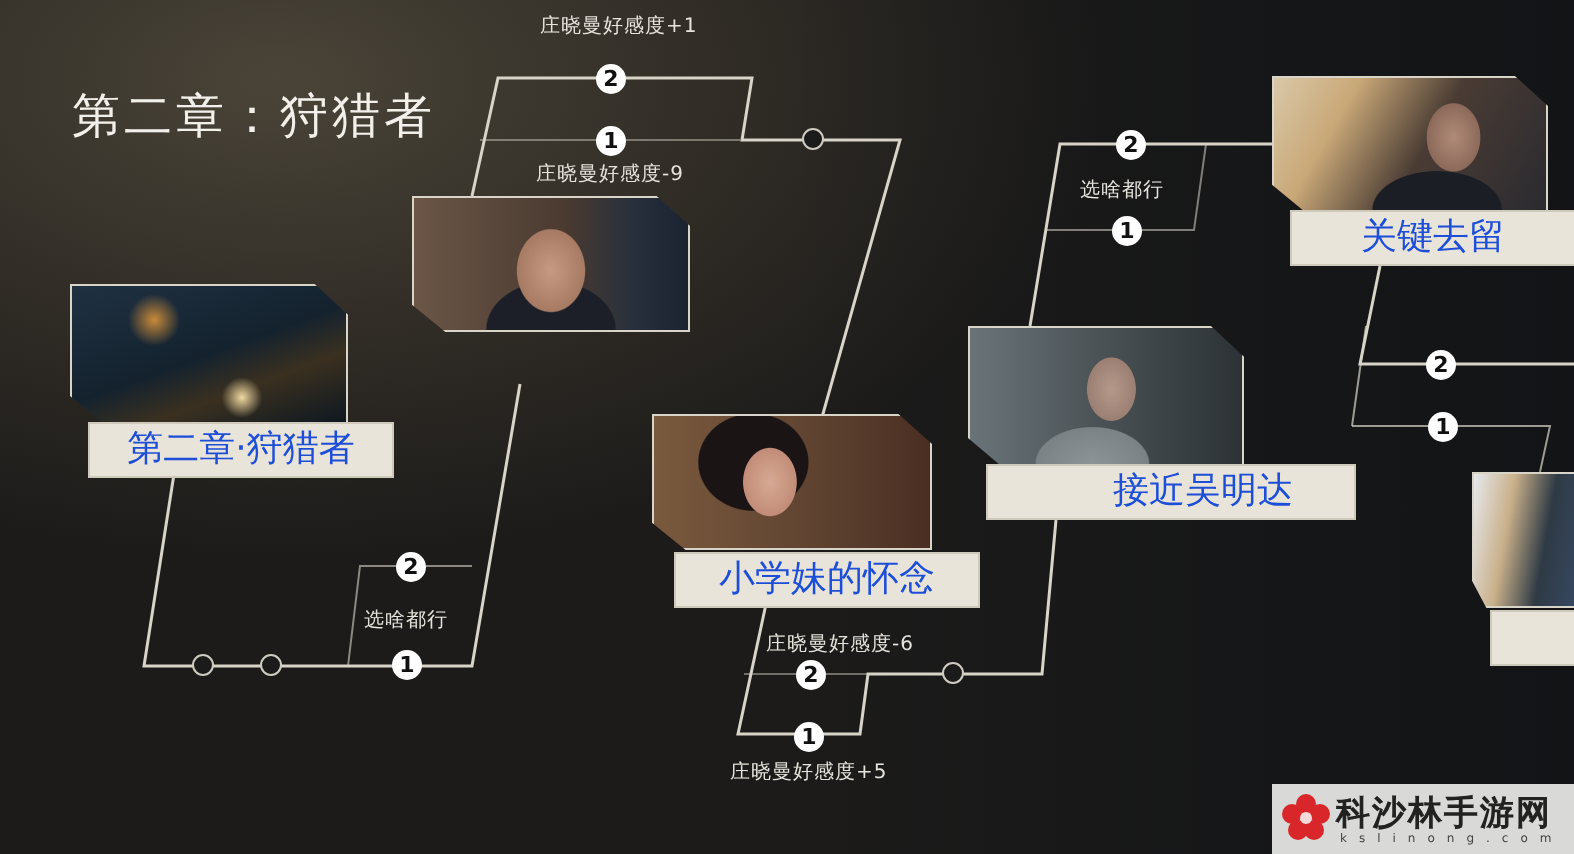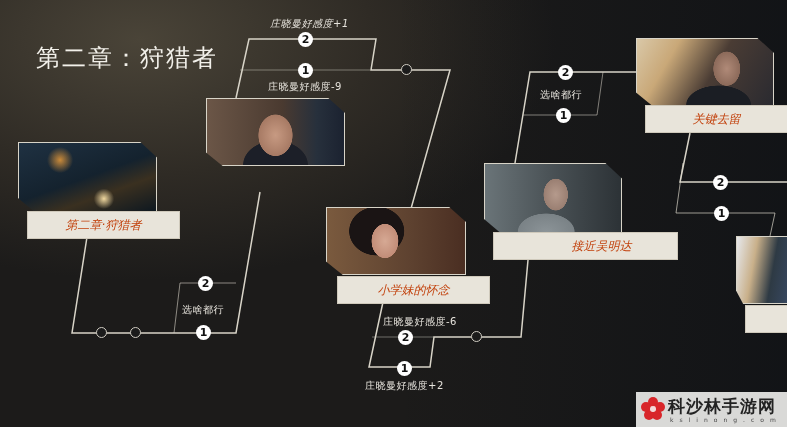"庄晓曼好感度+1" div.choice-text { font-style: italic -> none; top: 17px -> 6px }
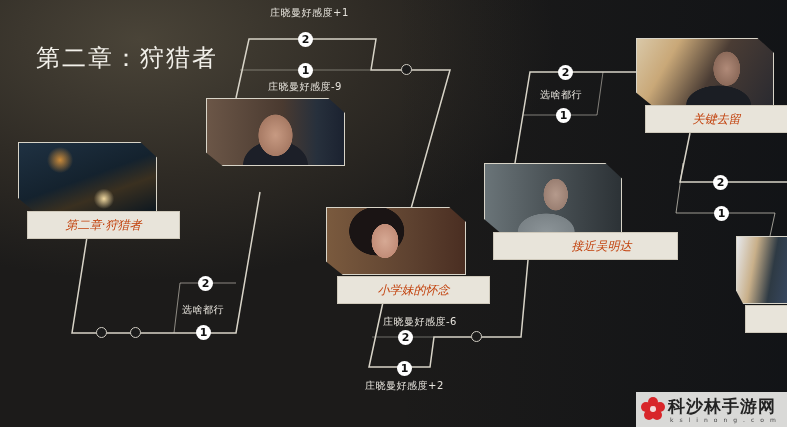"关键去留" .label { color: #c2410c -> #1d4ed8; font-size: 12px -> 18px; font-style: italic -> none }
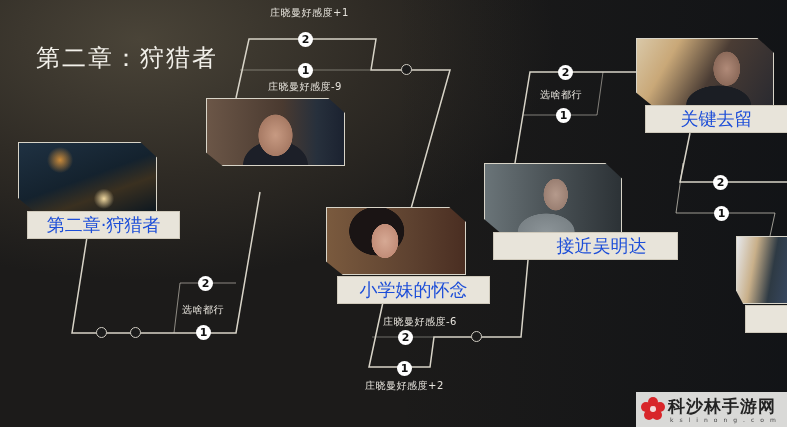"第二章·狩猎者" div.node { left: 18px -> 35px }
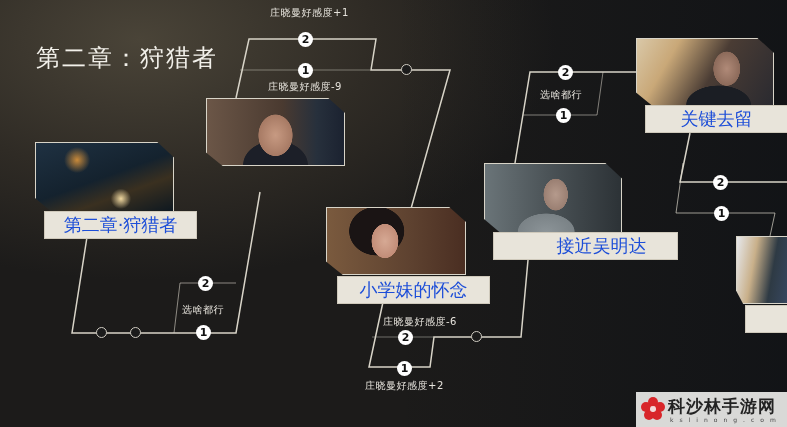"庄晓曼好感度+2" div.choice-text { text: +2 -> +5 }
